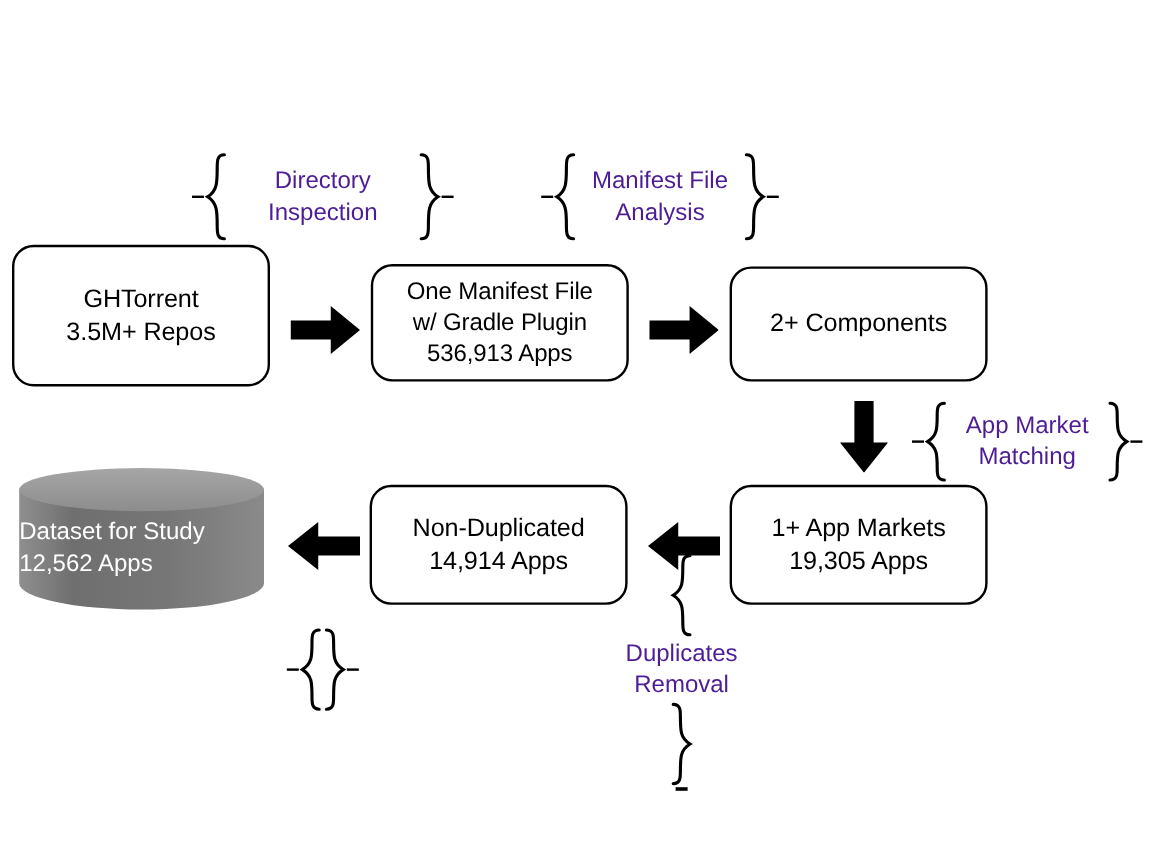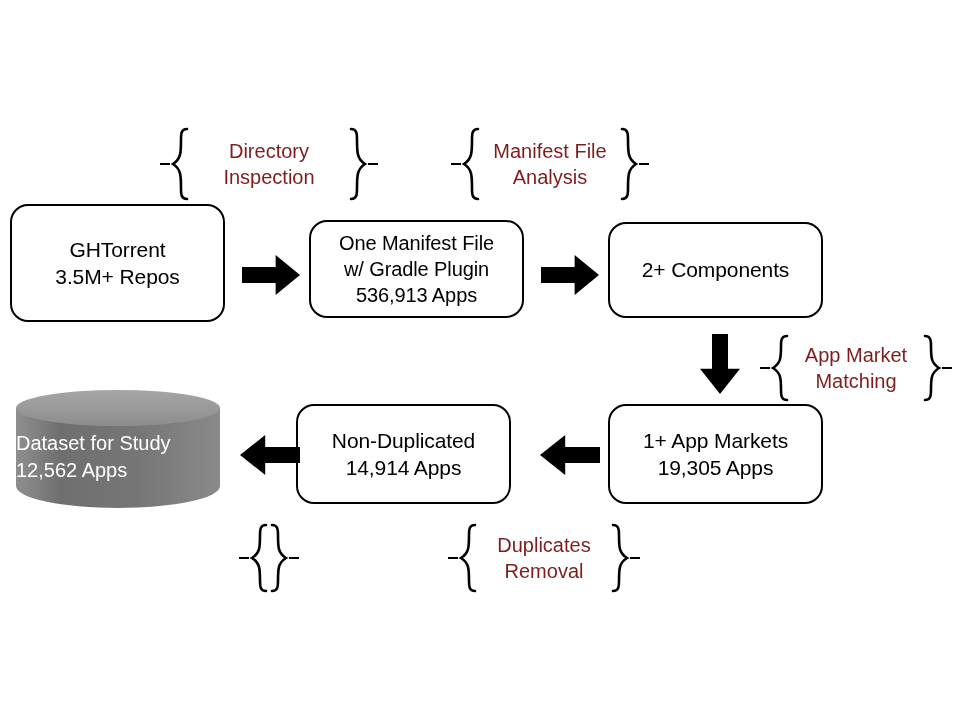"Directory" .brace-text { color: #7f1d1d -> #4c1d95 }
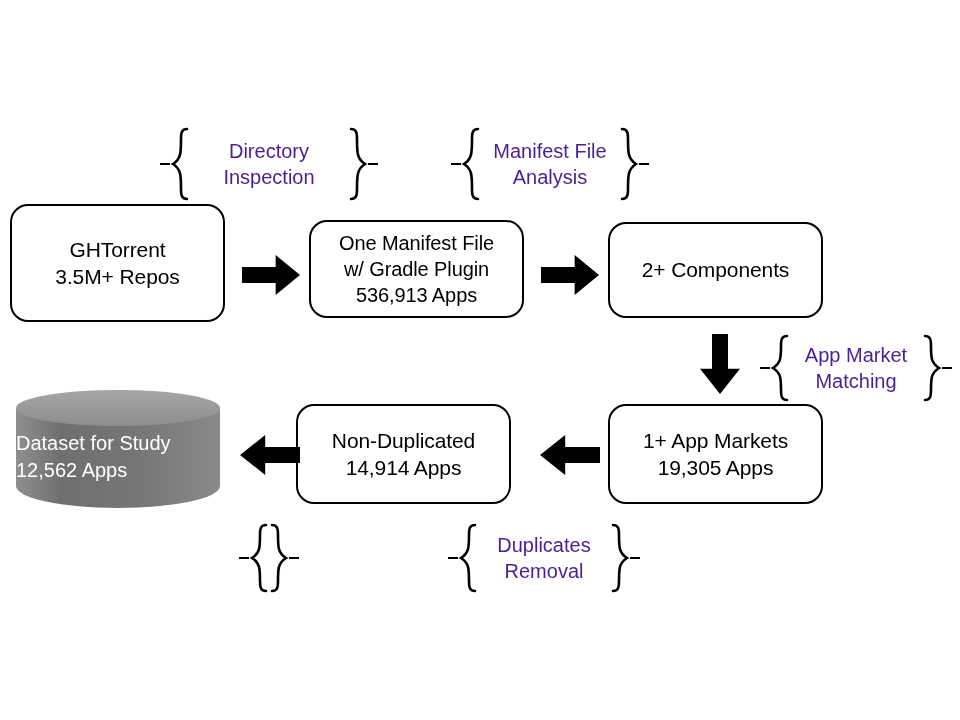"Non-Duplicated" div.node-box { left: 296px -> 308px }
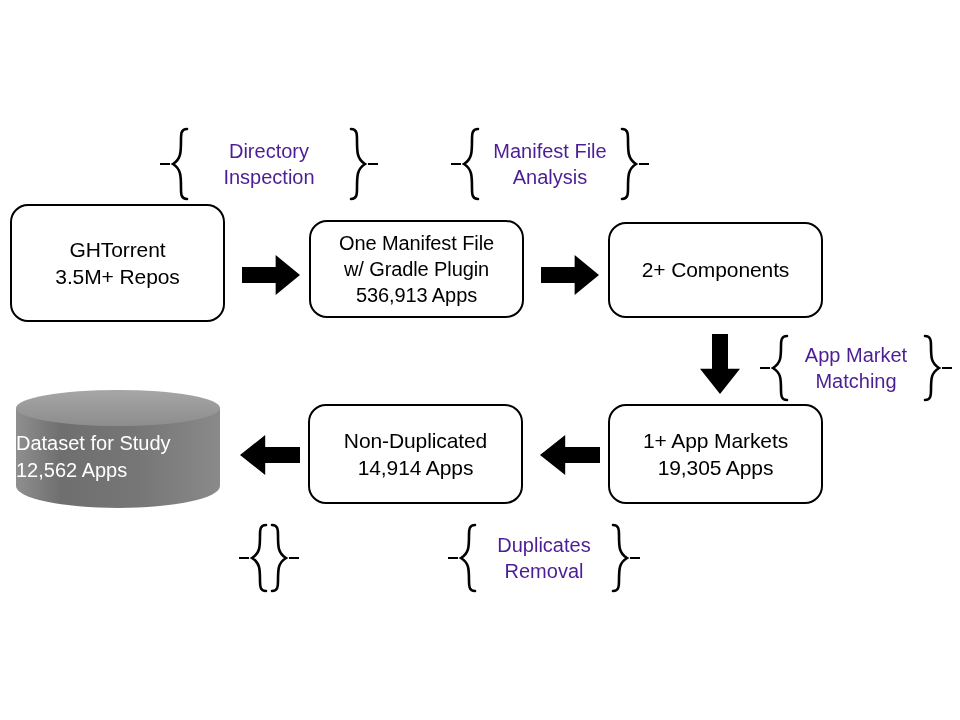"Duplicates" div.brace-group { flex-direction: none -> column; left: 448px -> 472px }
